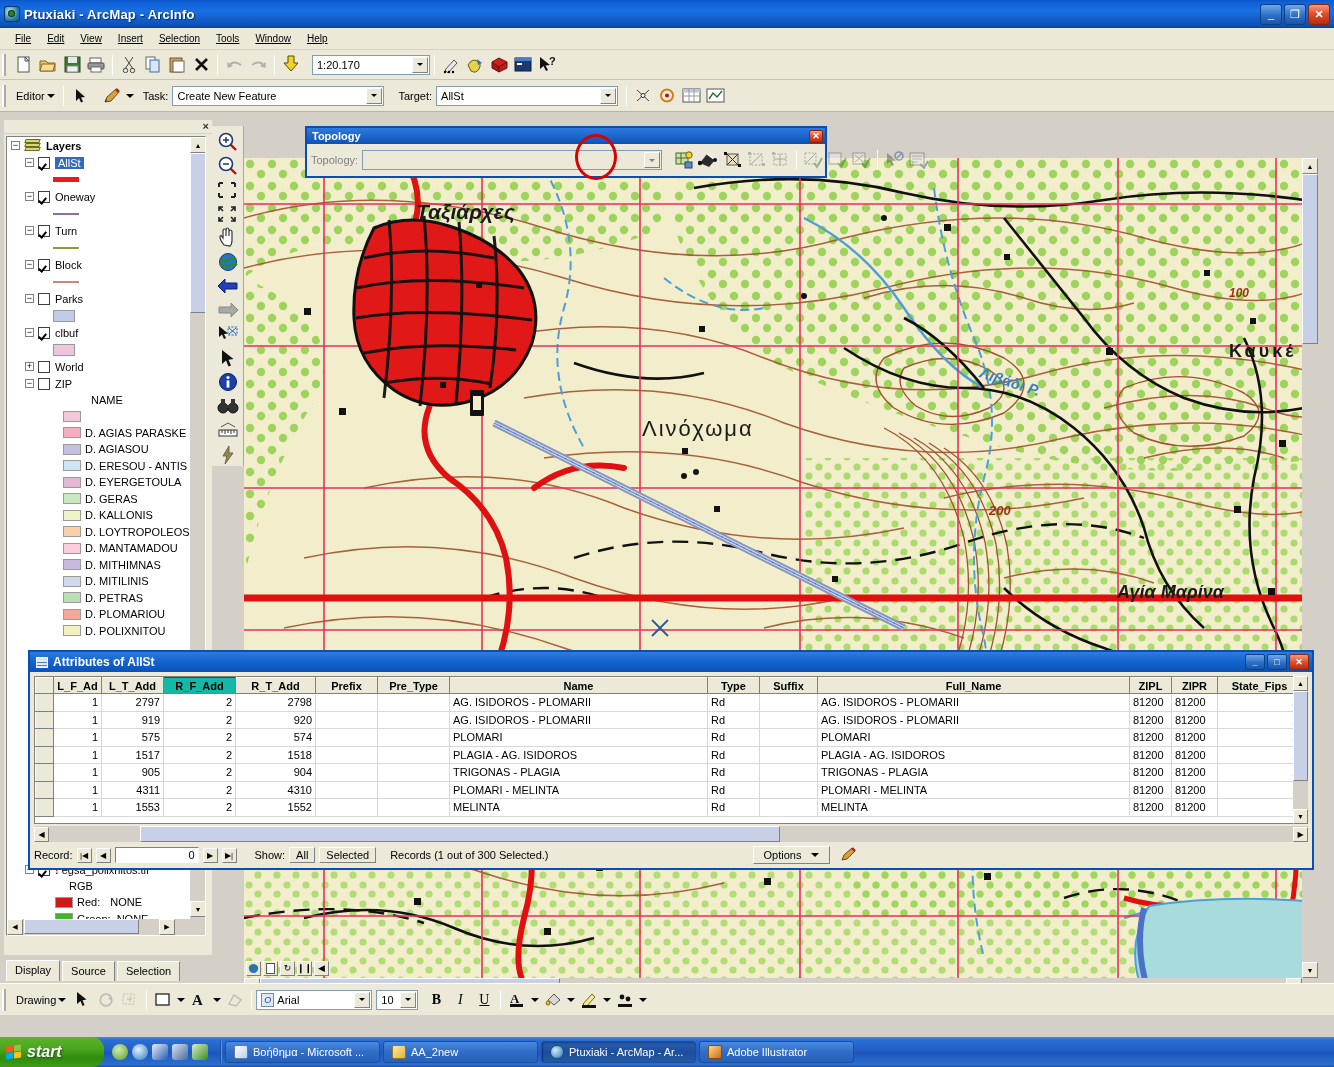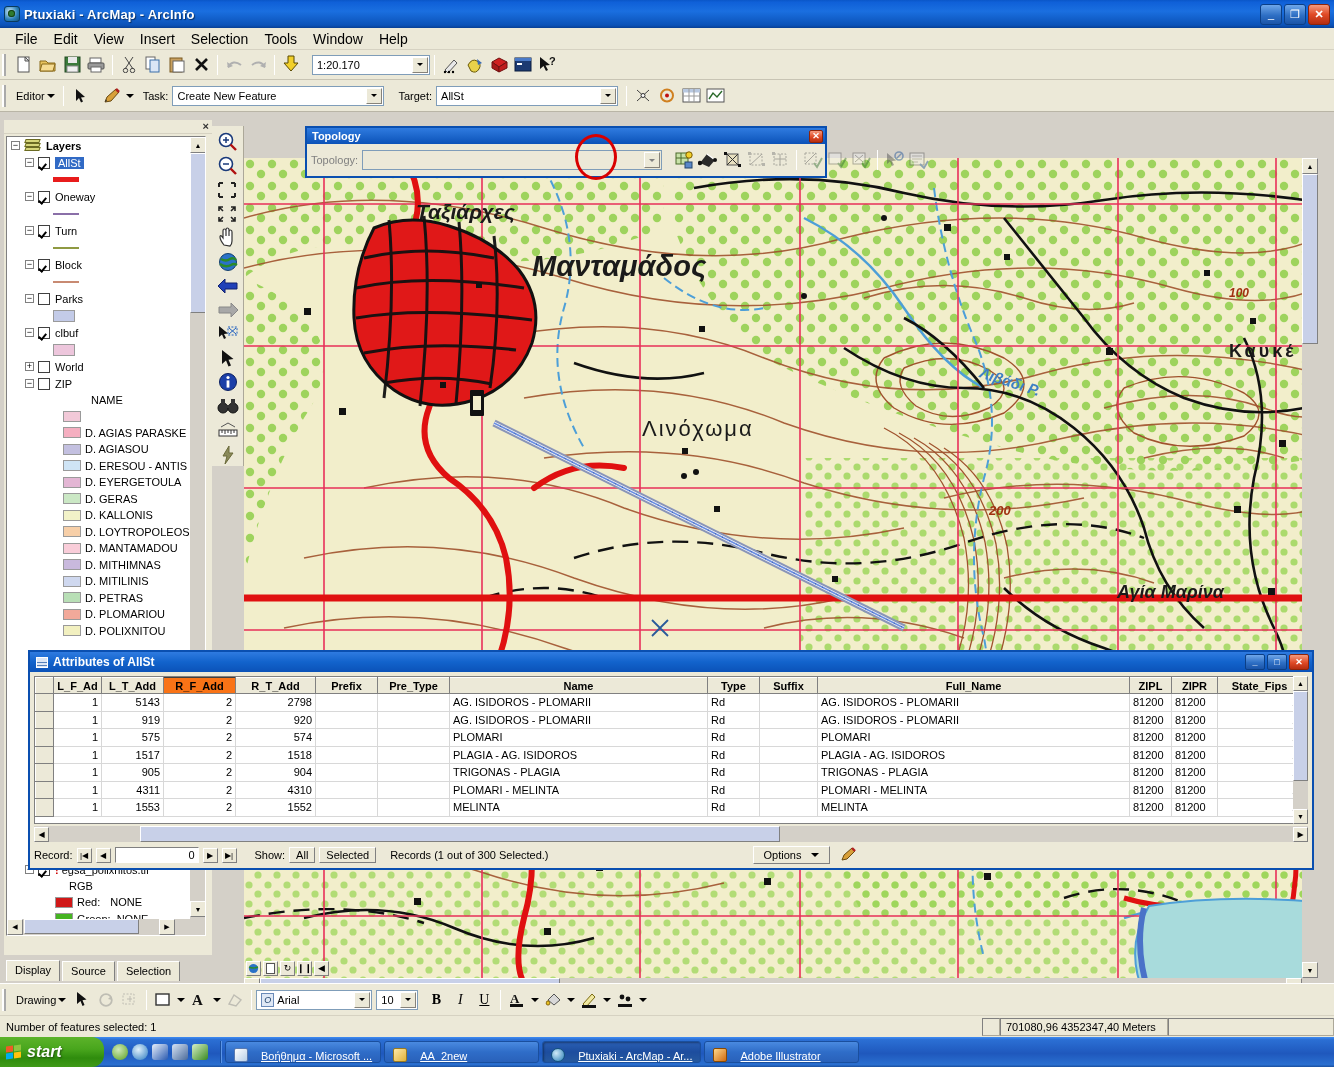"File" .menubar .mi { font-size: 14px -> 10px; text-decoration: none -> underline }
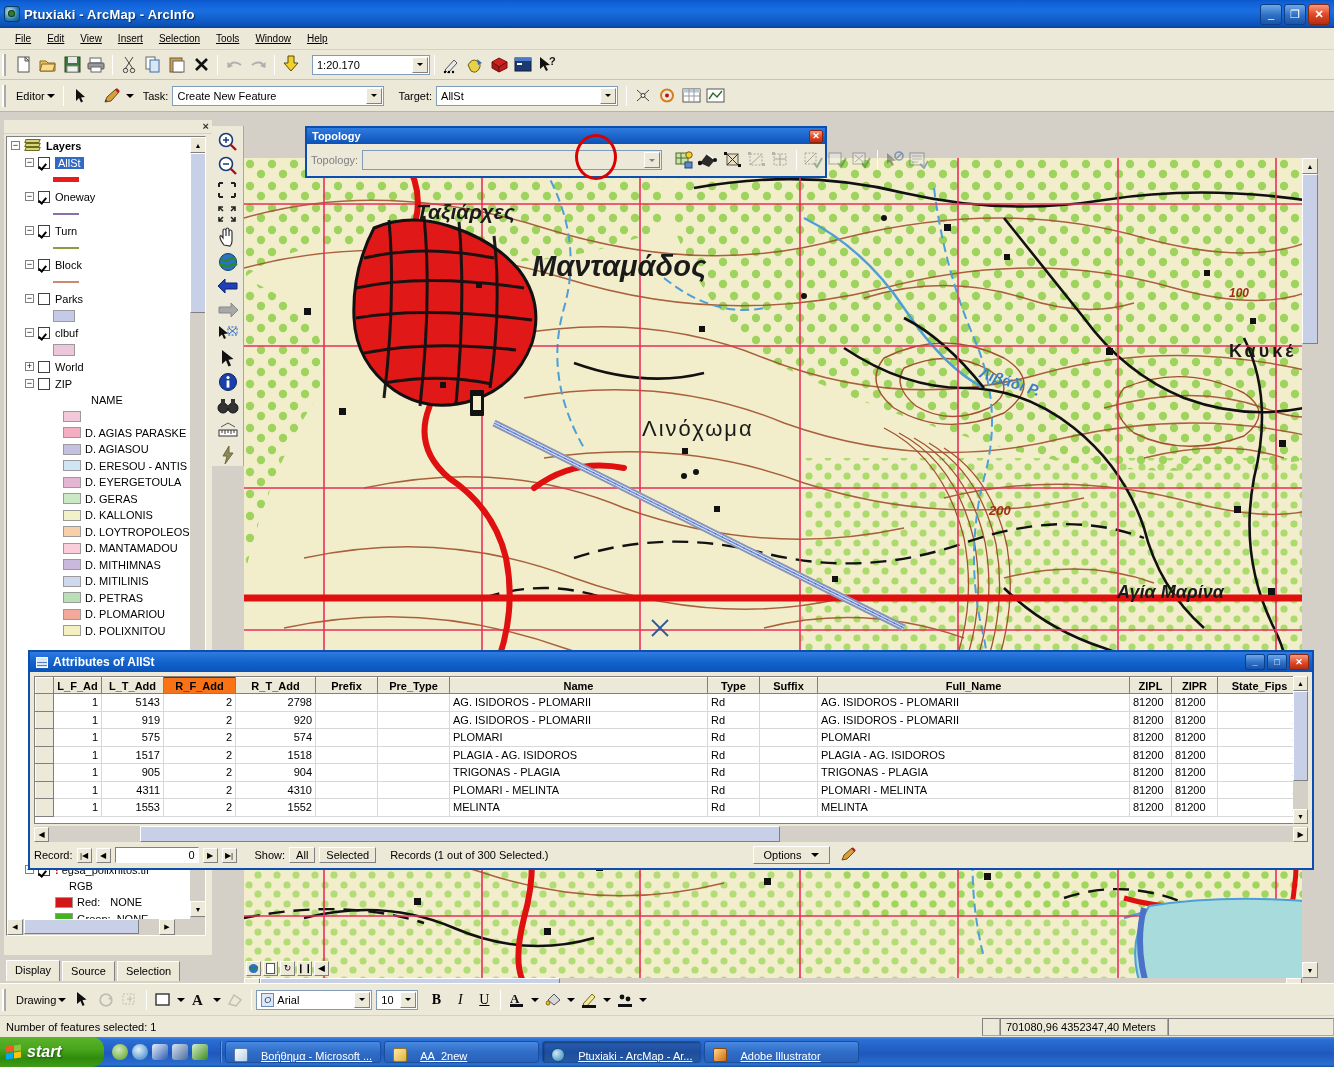"Μανταμάδος" div.maplabel { html: <div>Μανταμάδος</div> -> none }
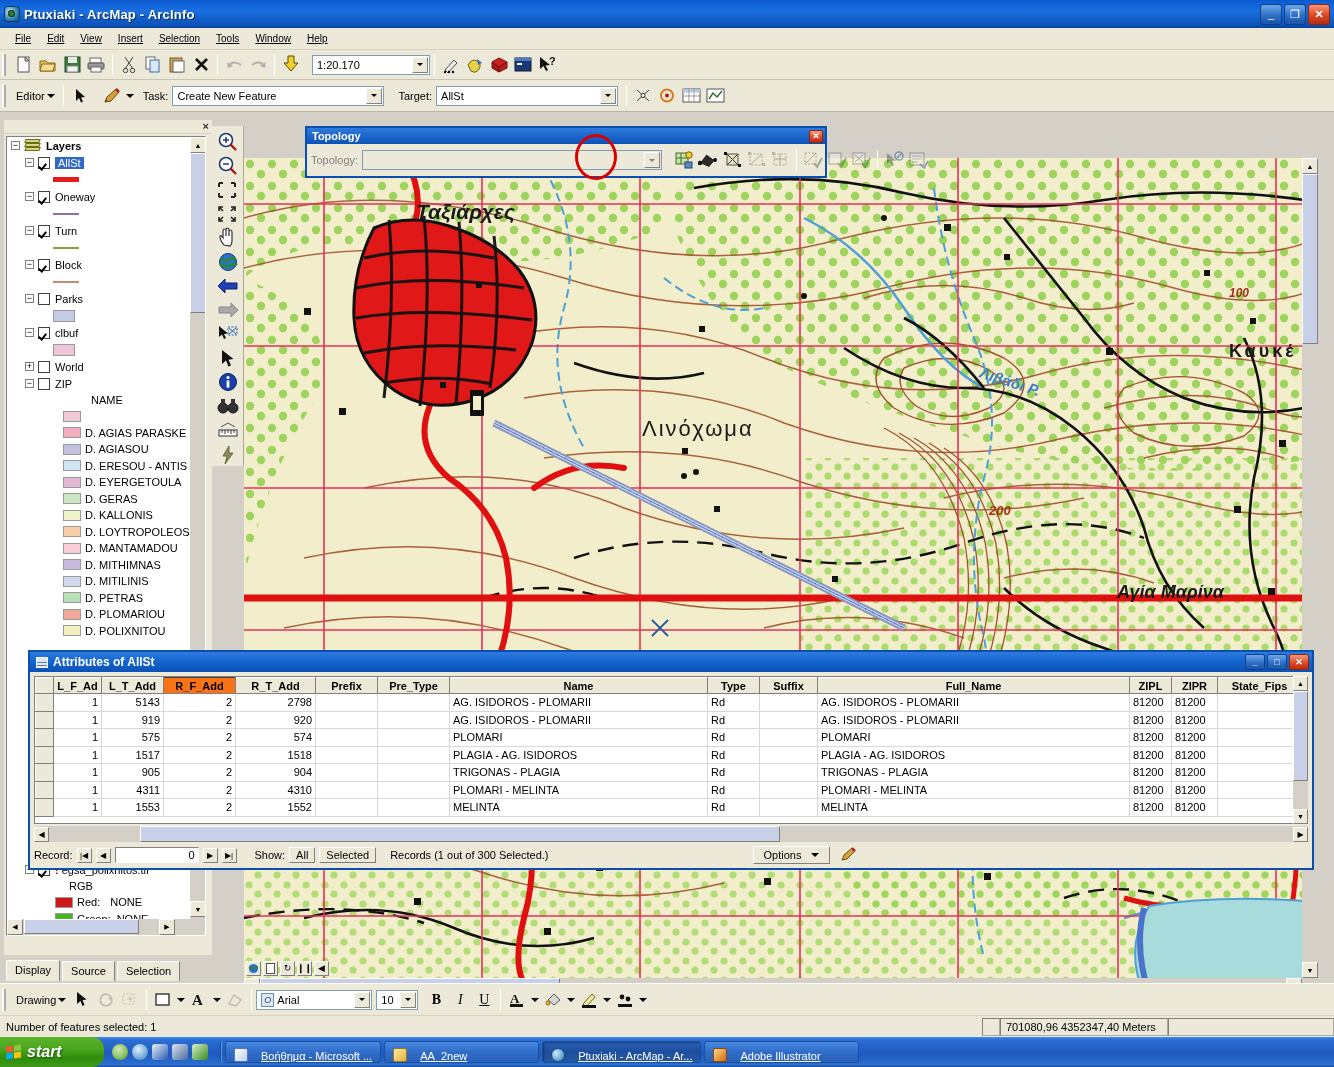"R_F_Add" table.attr th.sel { background: #f97316 -> #14b8a6 }
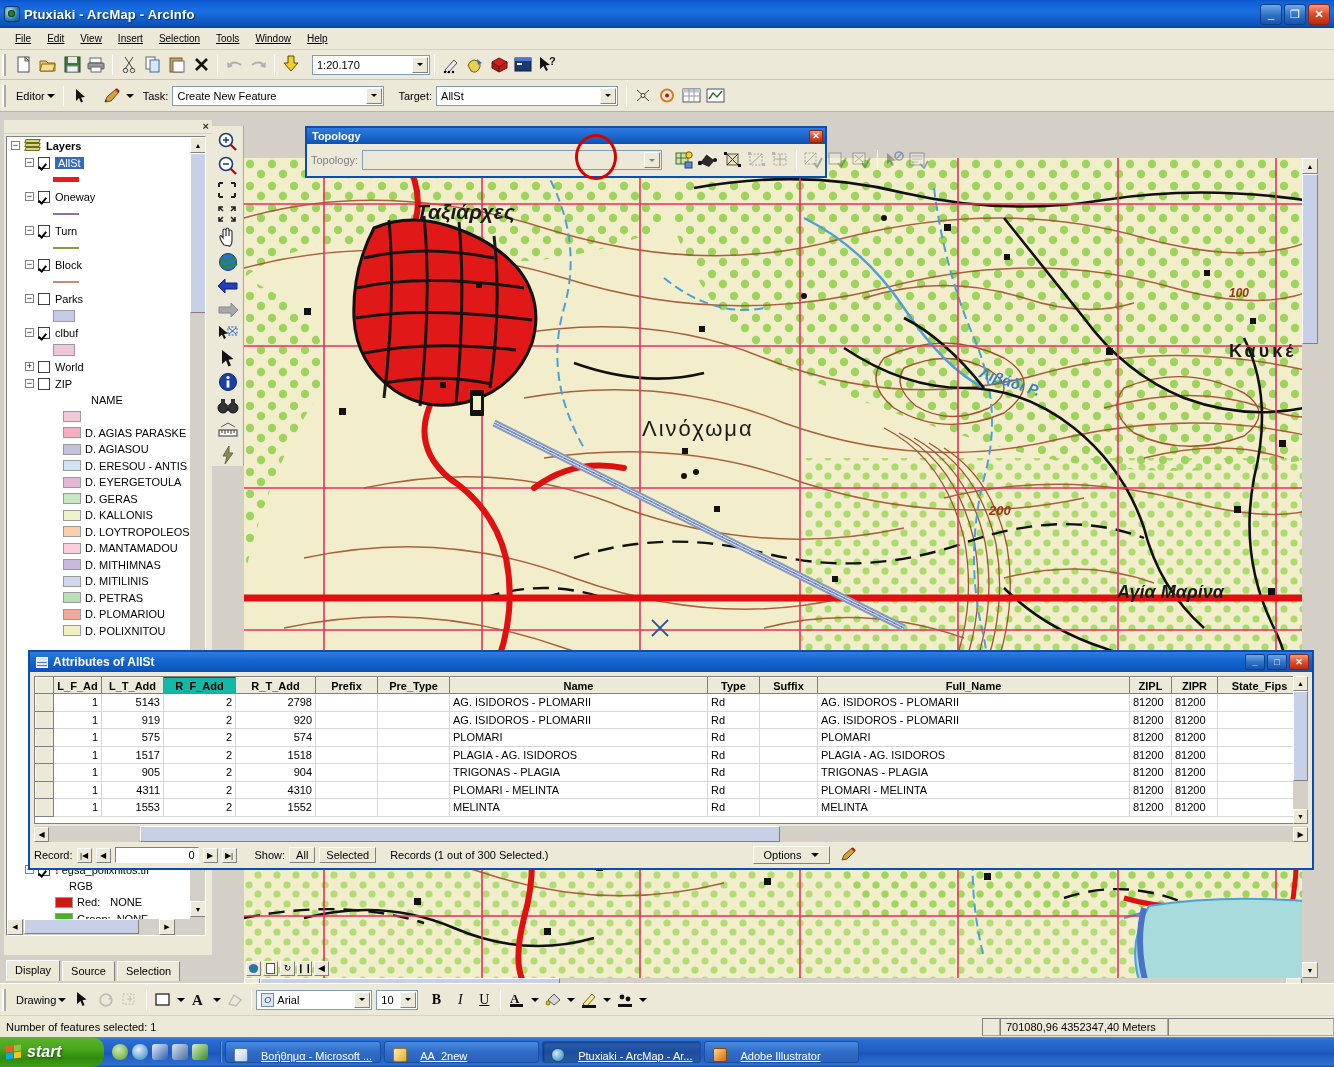"5143" td.num { text: 5143 -> 2797 }
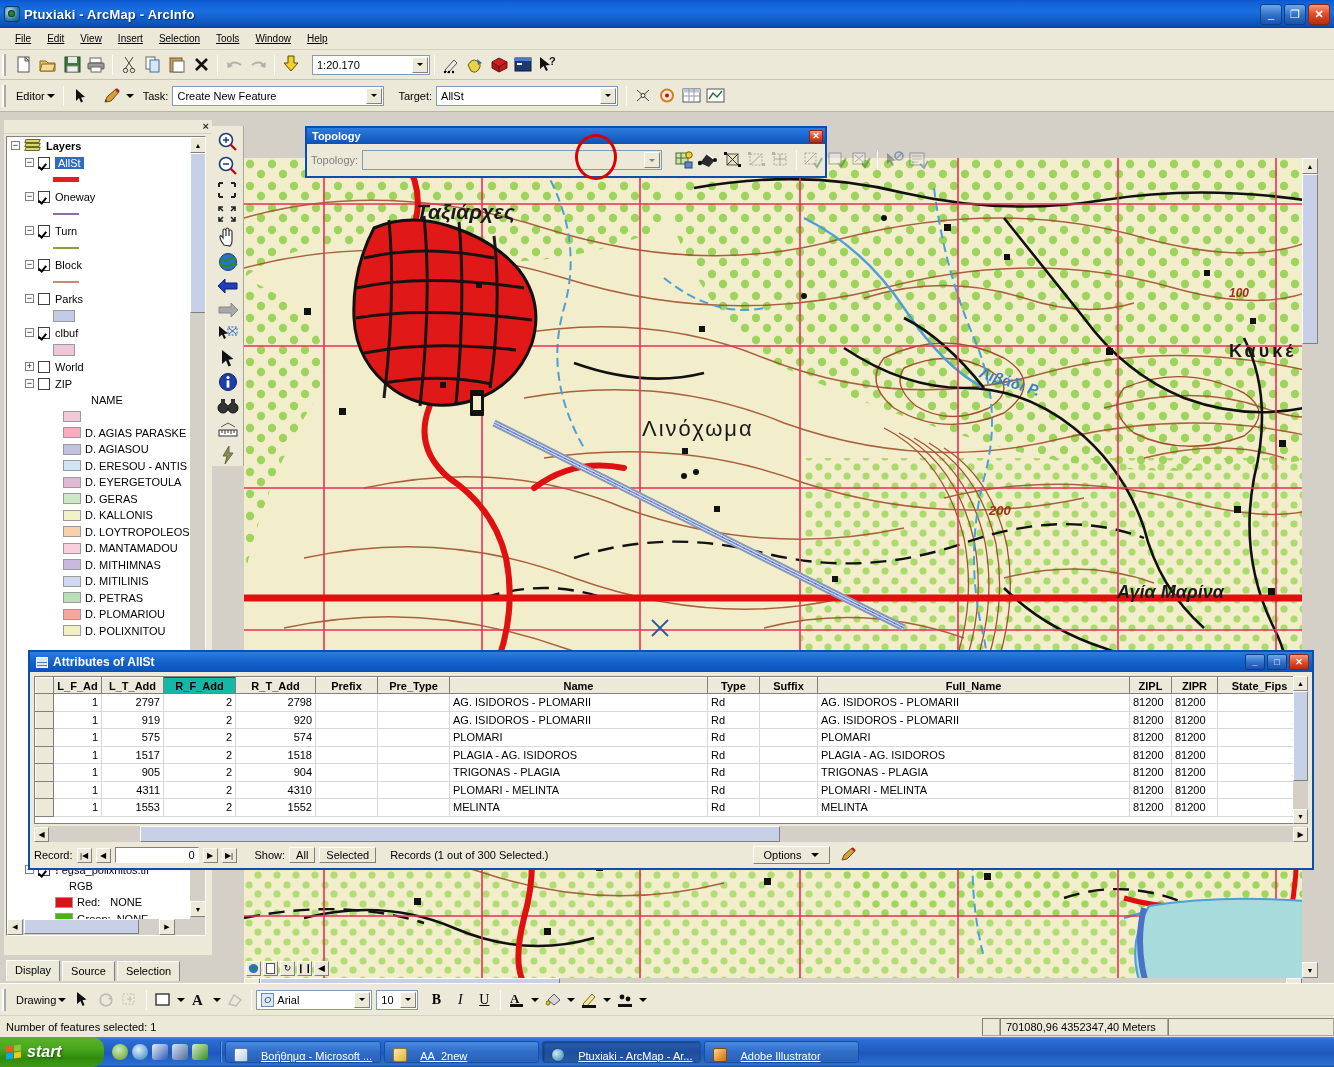"Number of features selected: 1" div { html: <div> <span>Number of features selected: 1</span> <span></span> <span>701080,96 4352347,40 Meters</span> <span></span> </div> -> none }
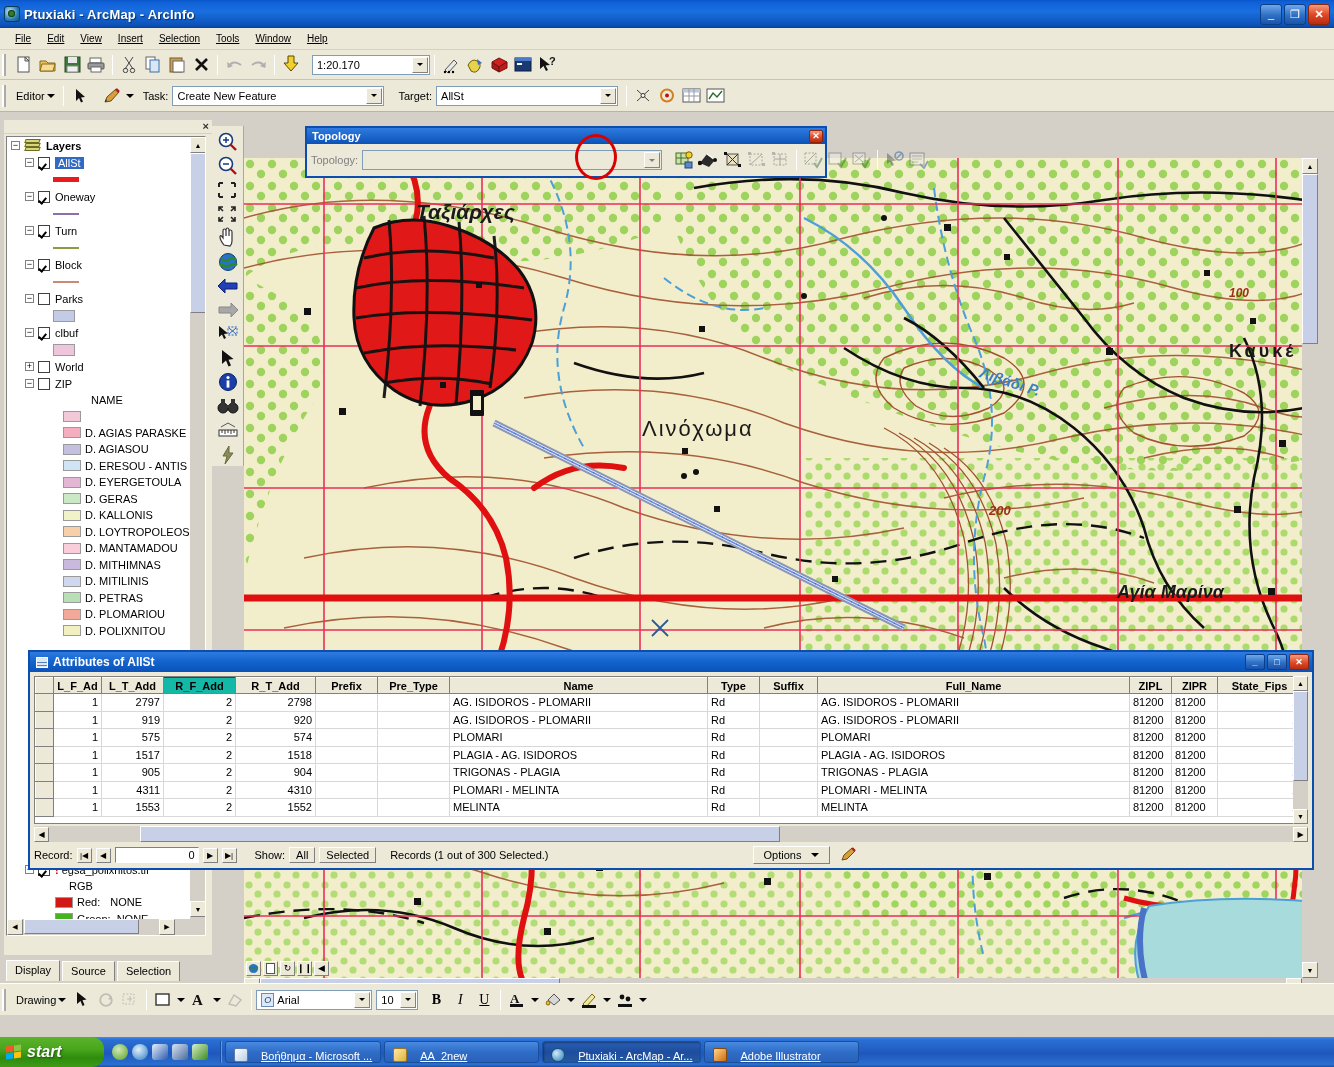"Βοήθημα - Microsoft ..." .task { align-items: flex-end -> center; gap: 13px -> 5px; text-decoration: underline -> none }
